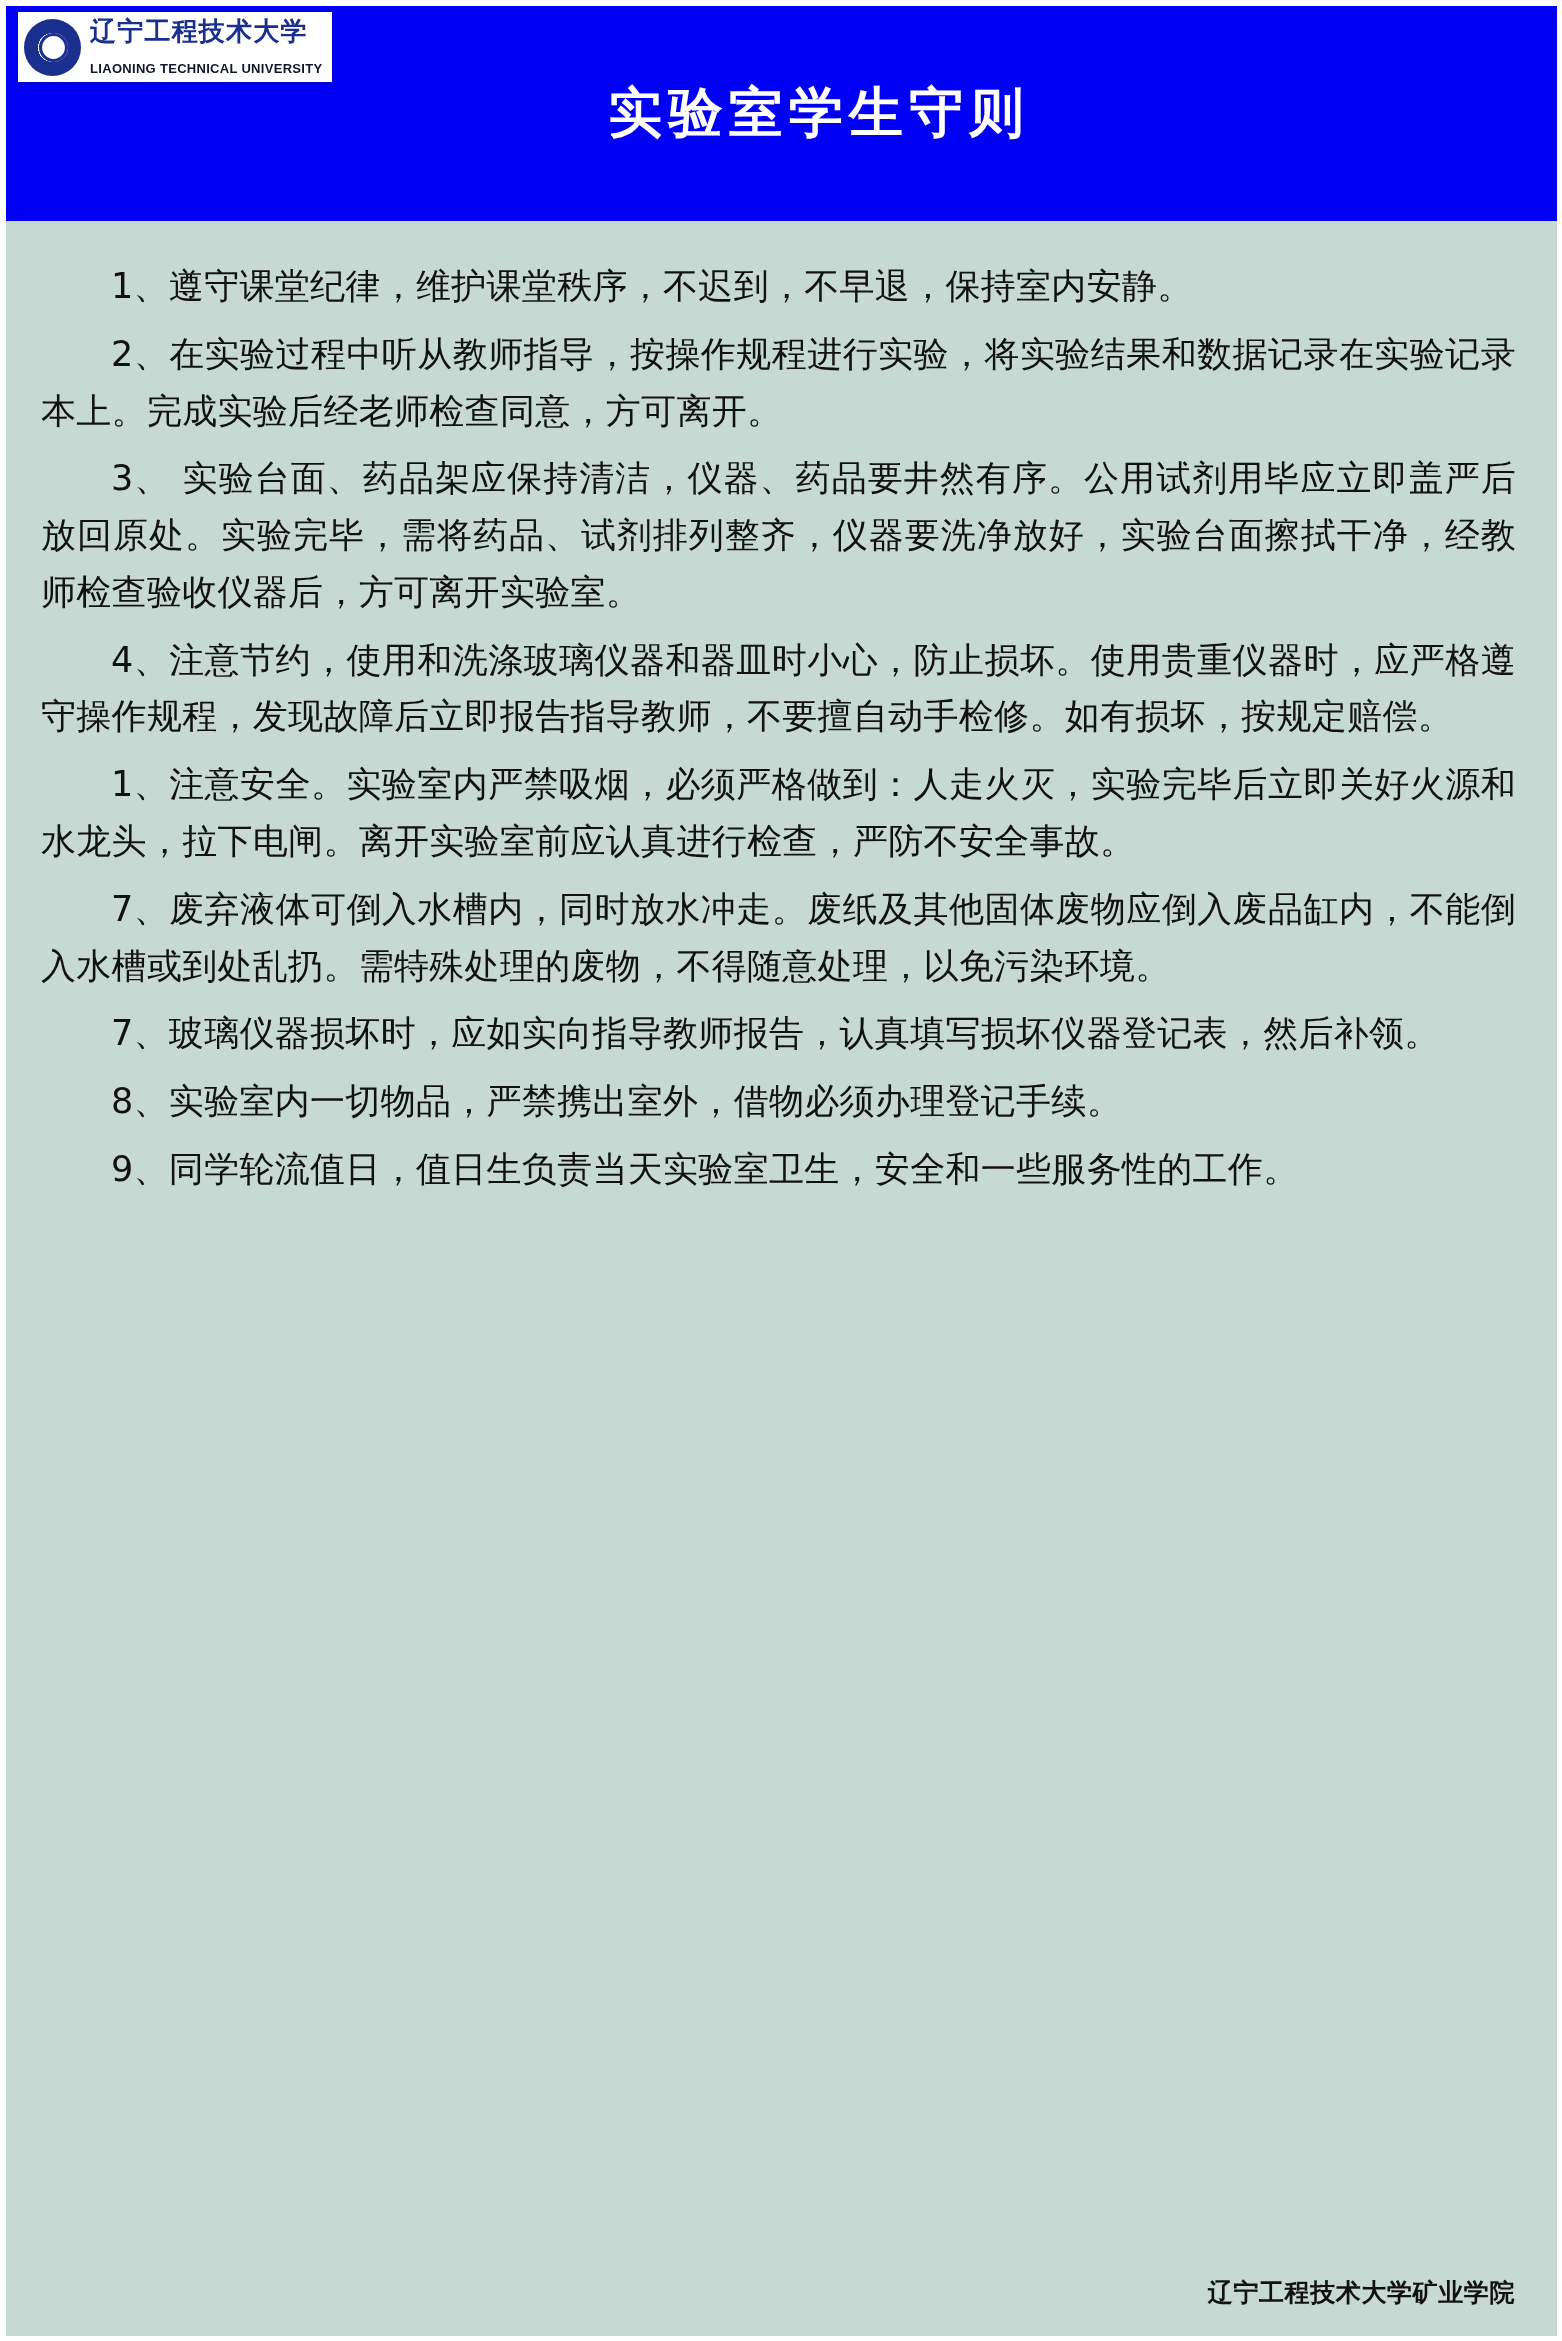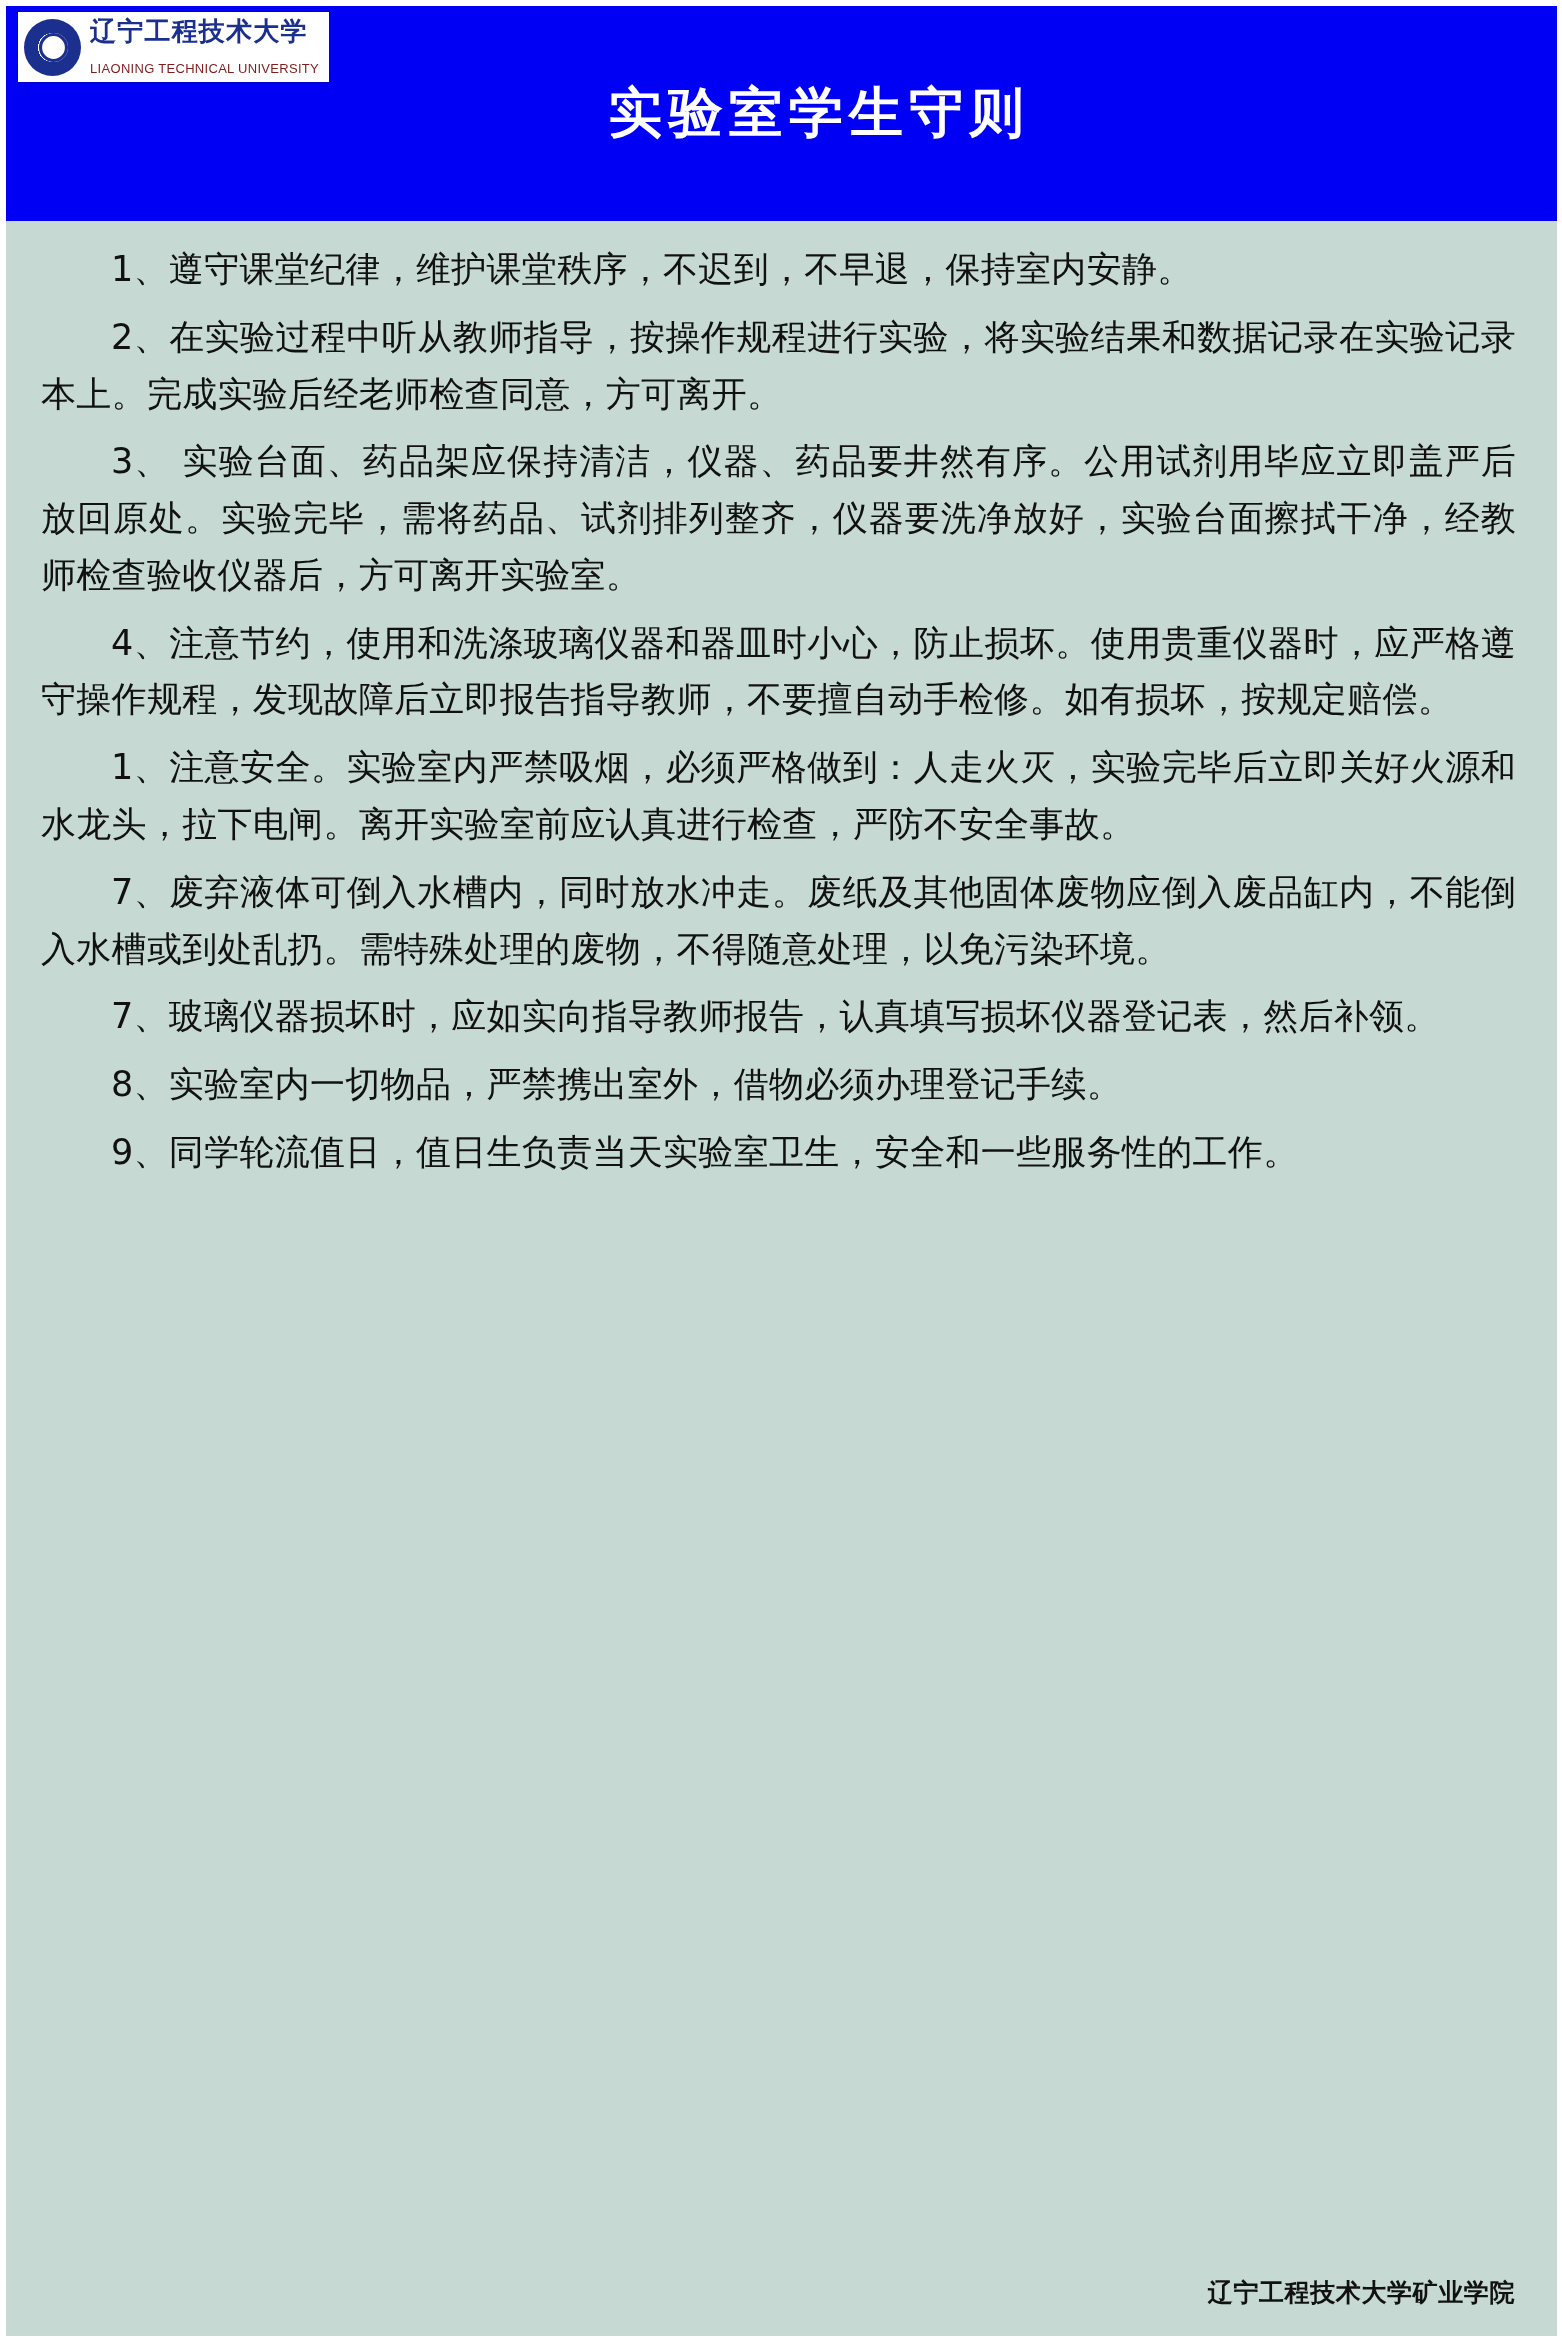"LIAONING TECHNICAL UNIVERSITY" .logo-en { color: #7f1d1d -> #0f172a; font-weight: normal -> bold }
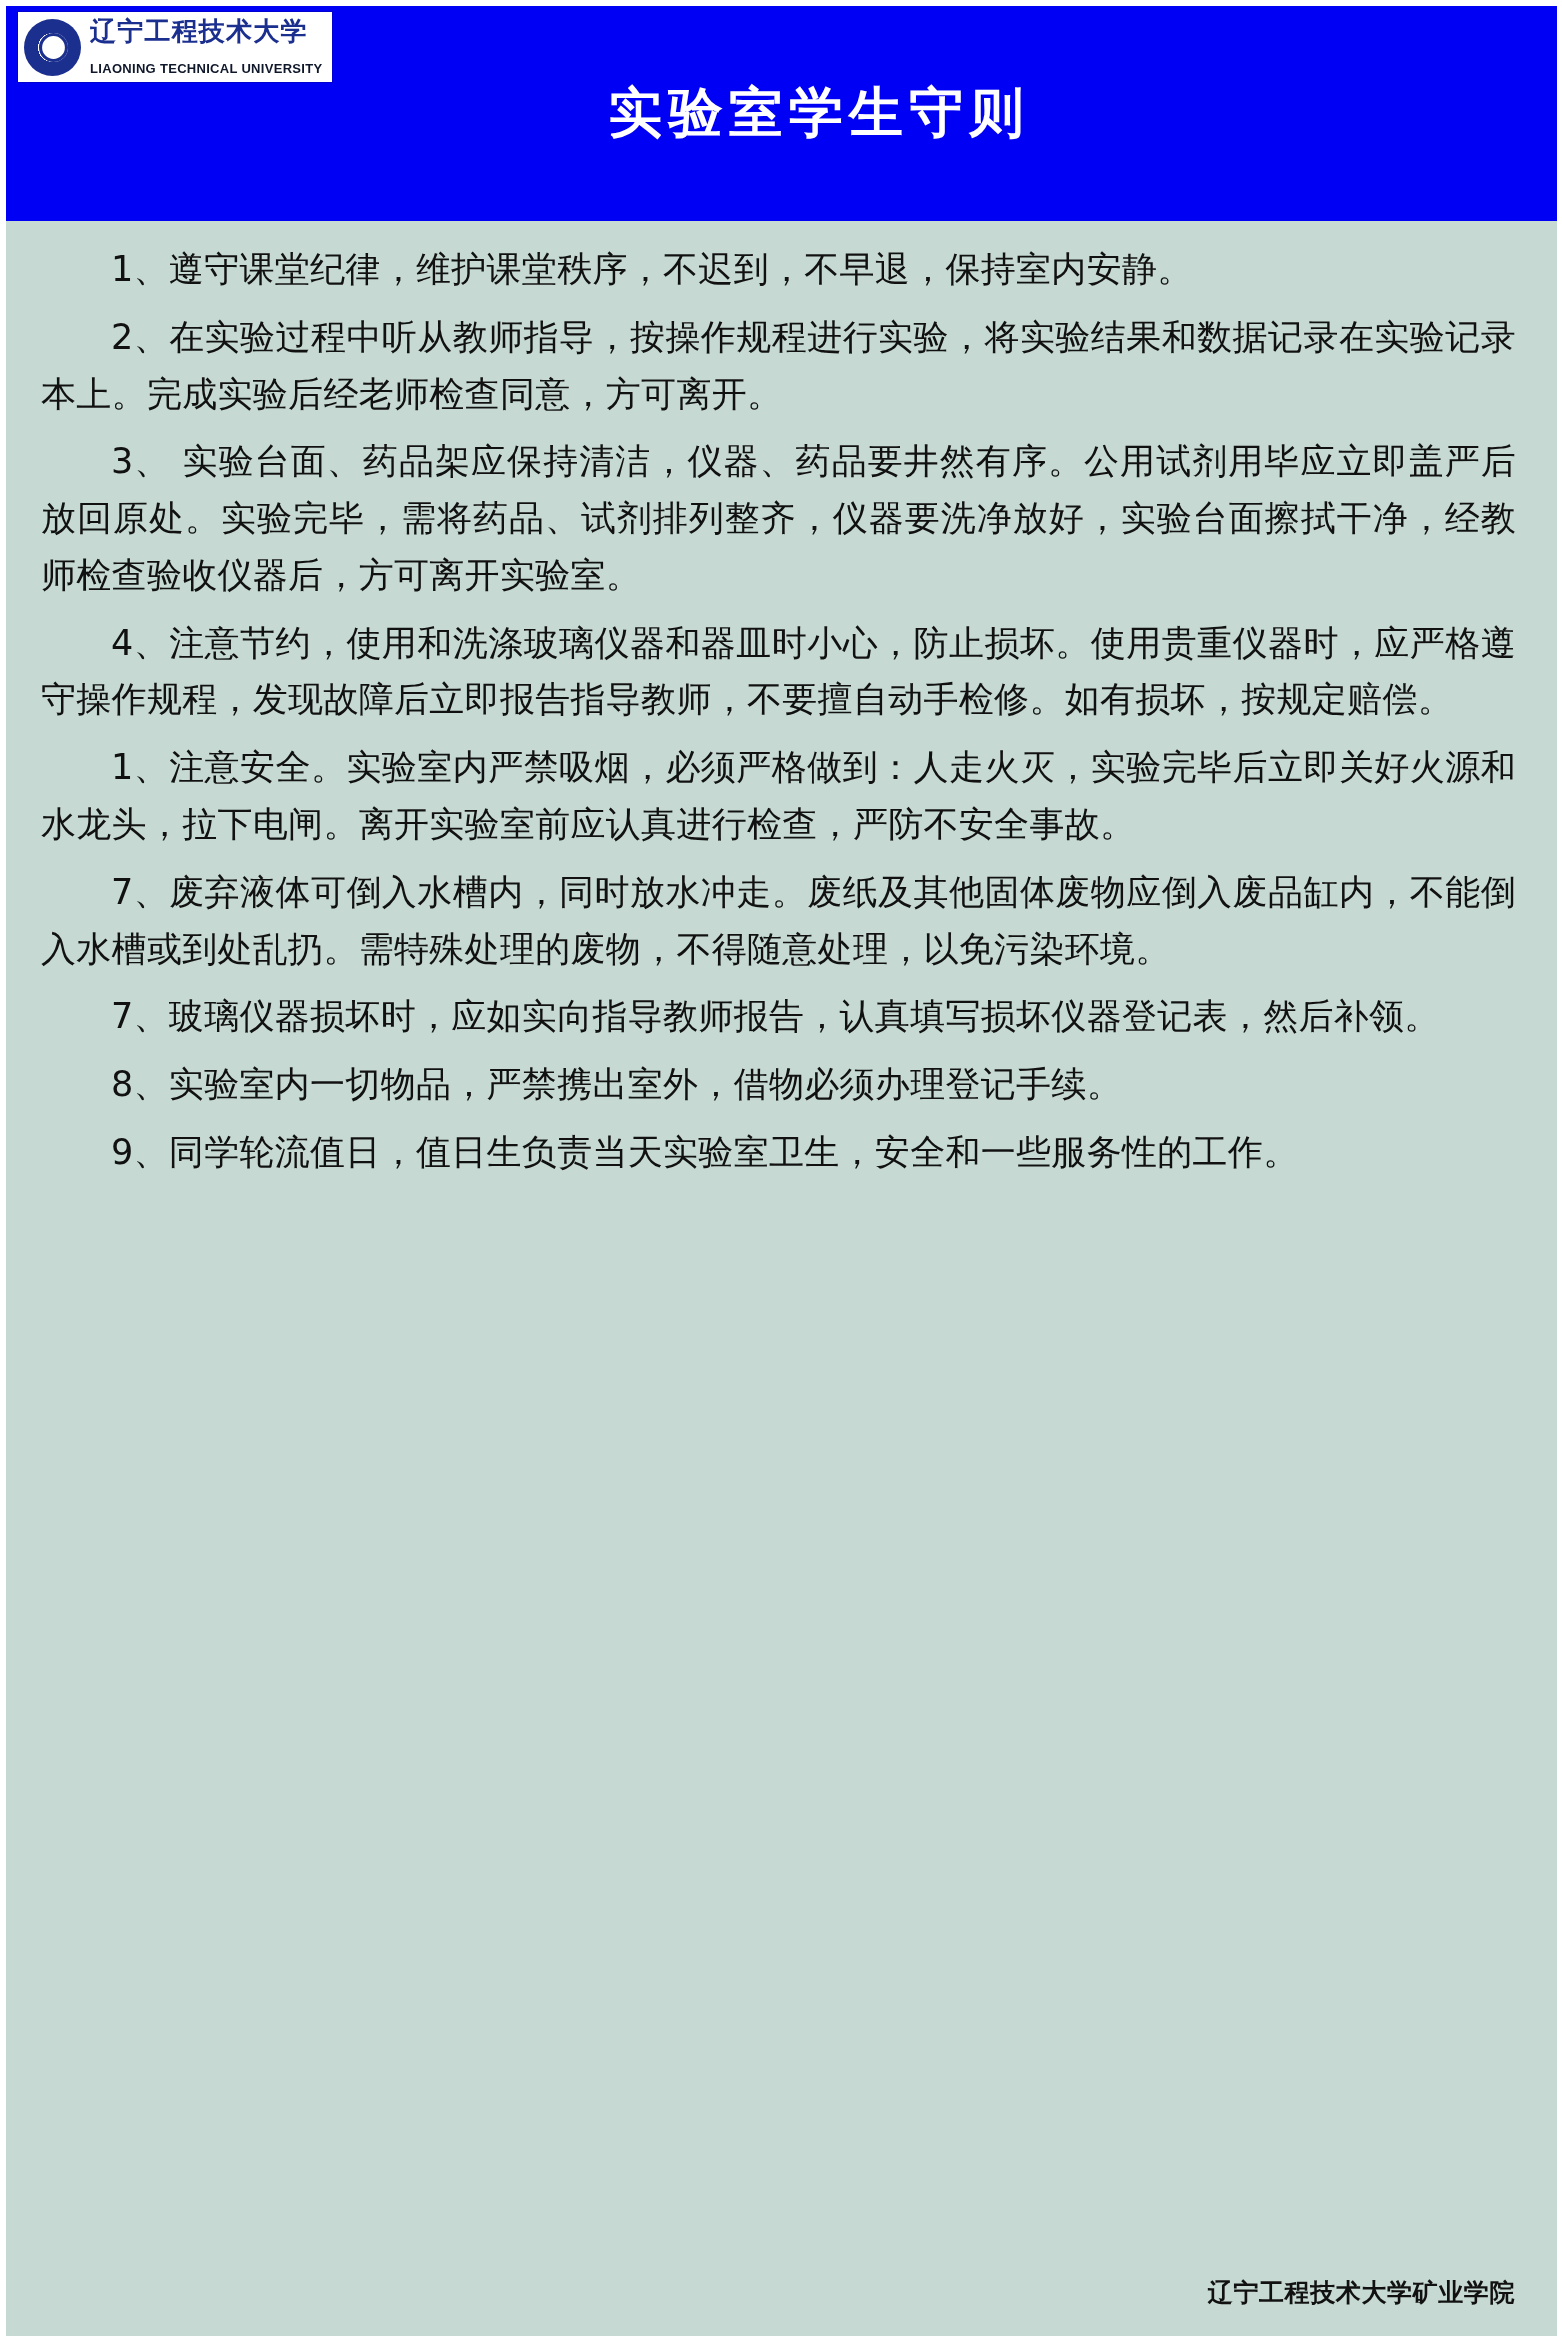"1、遵守课堂纪律，维护课堂秩序，不迟到，不早退，保持室内安静。" .content { padding: 20px 41px 0 35px -> 37px 41px 0 35px }
